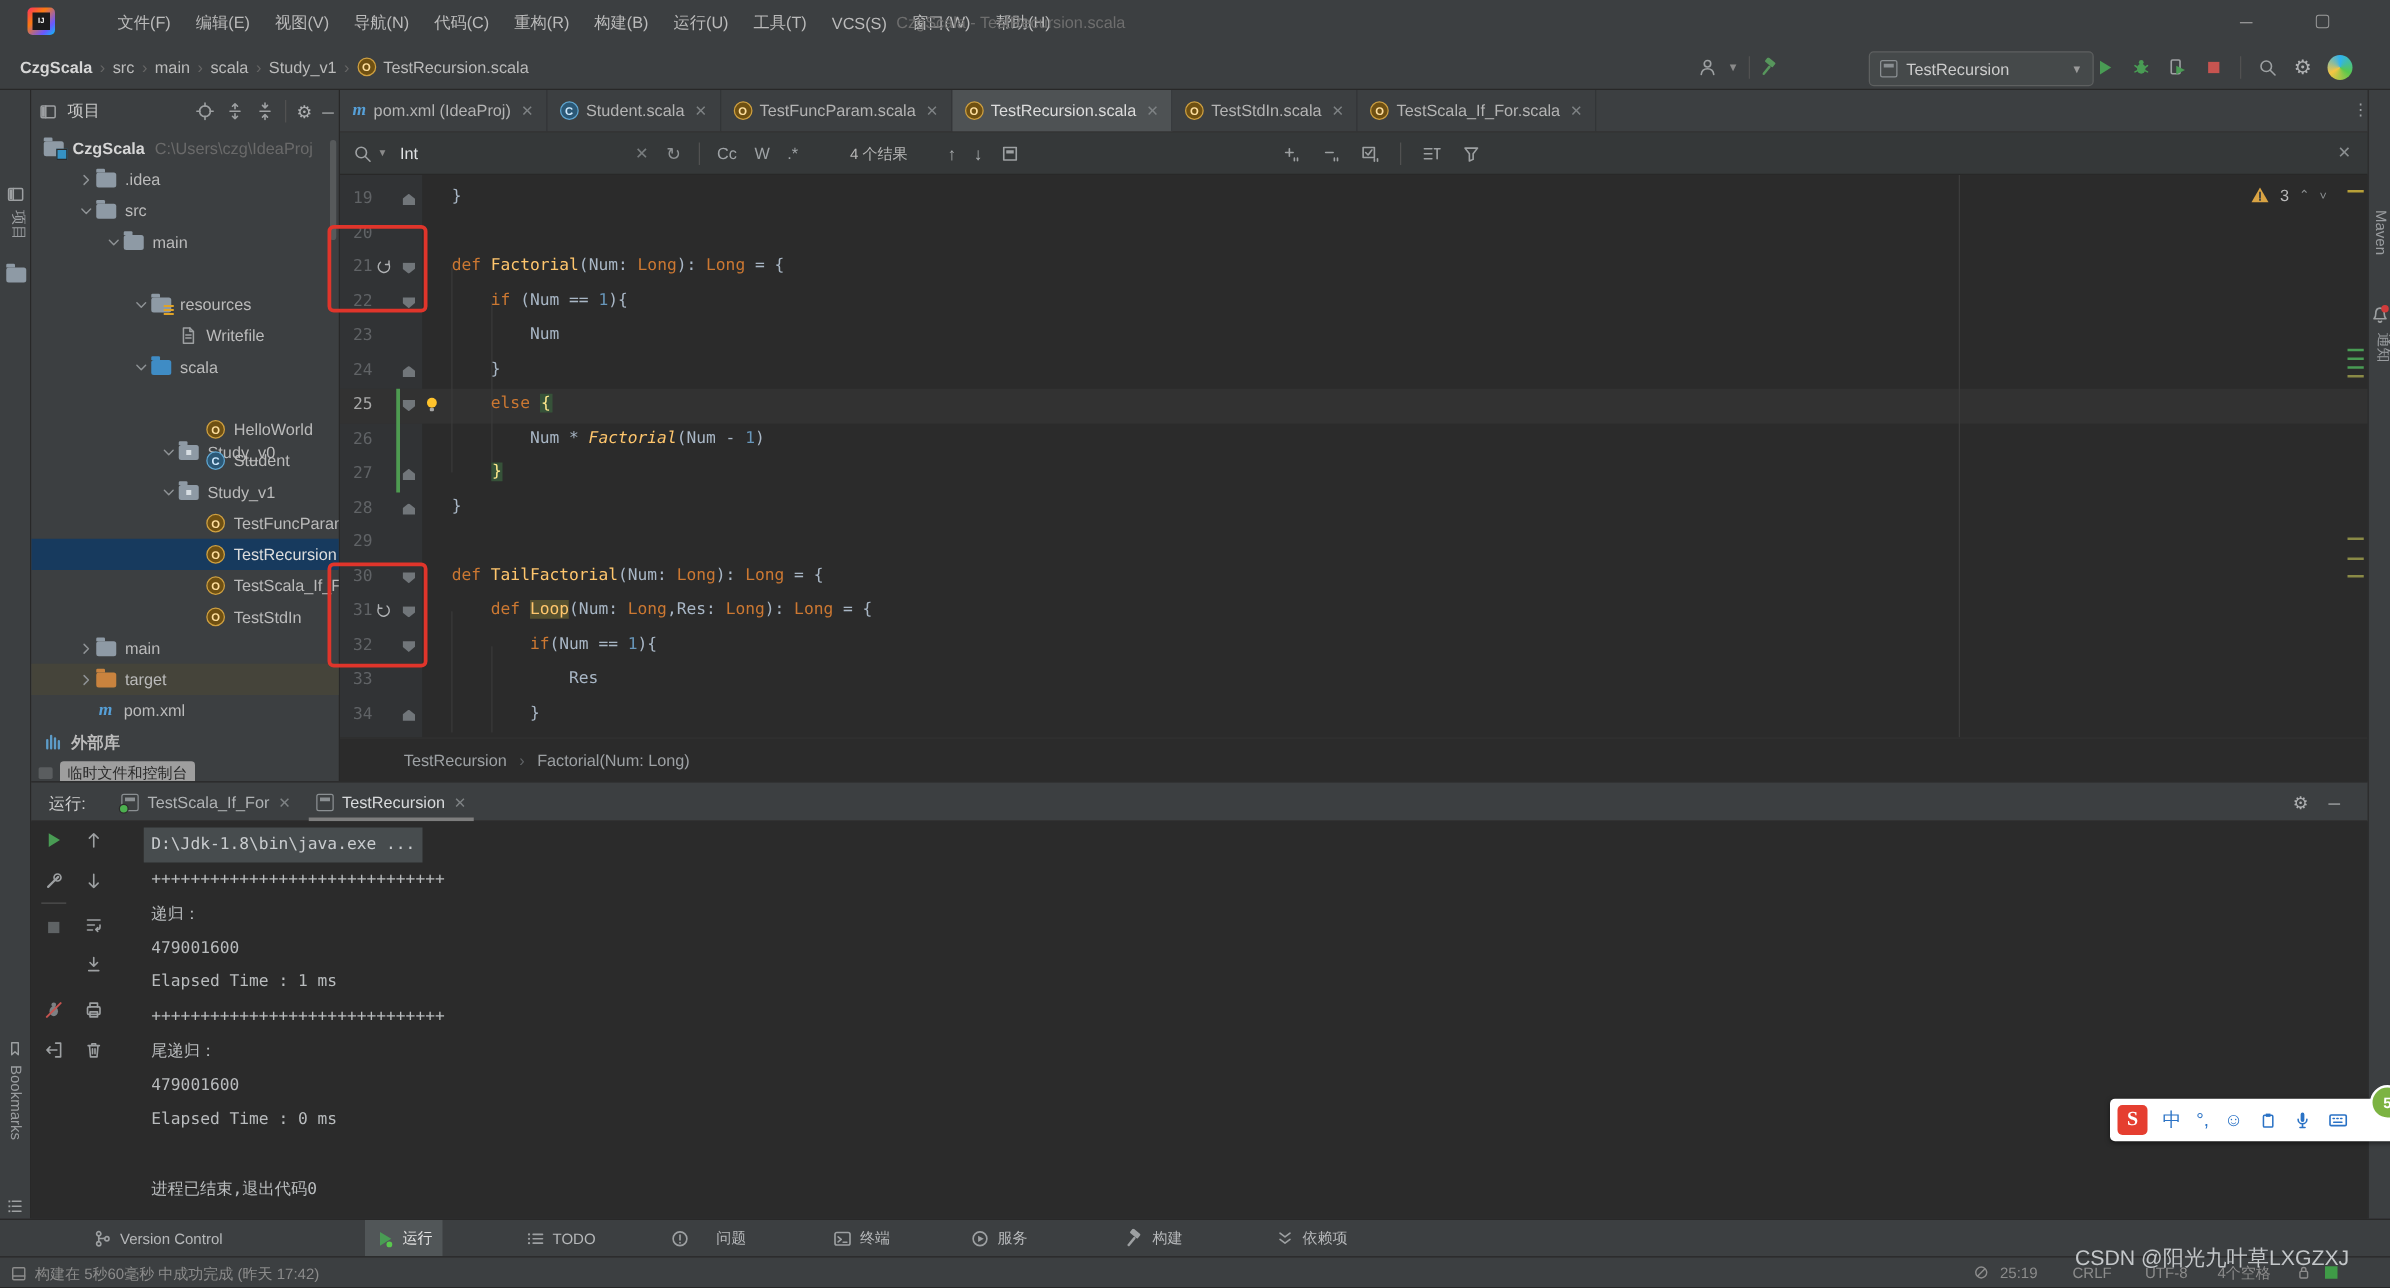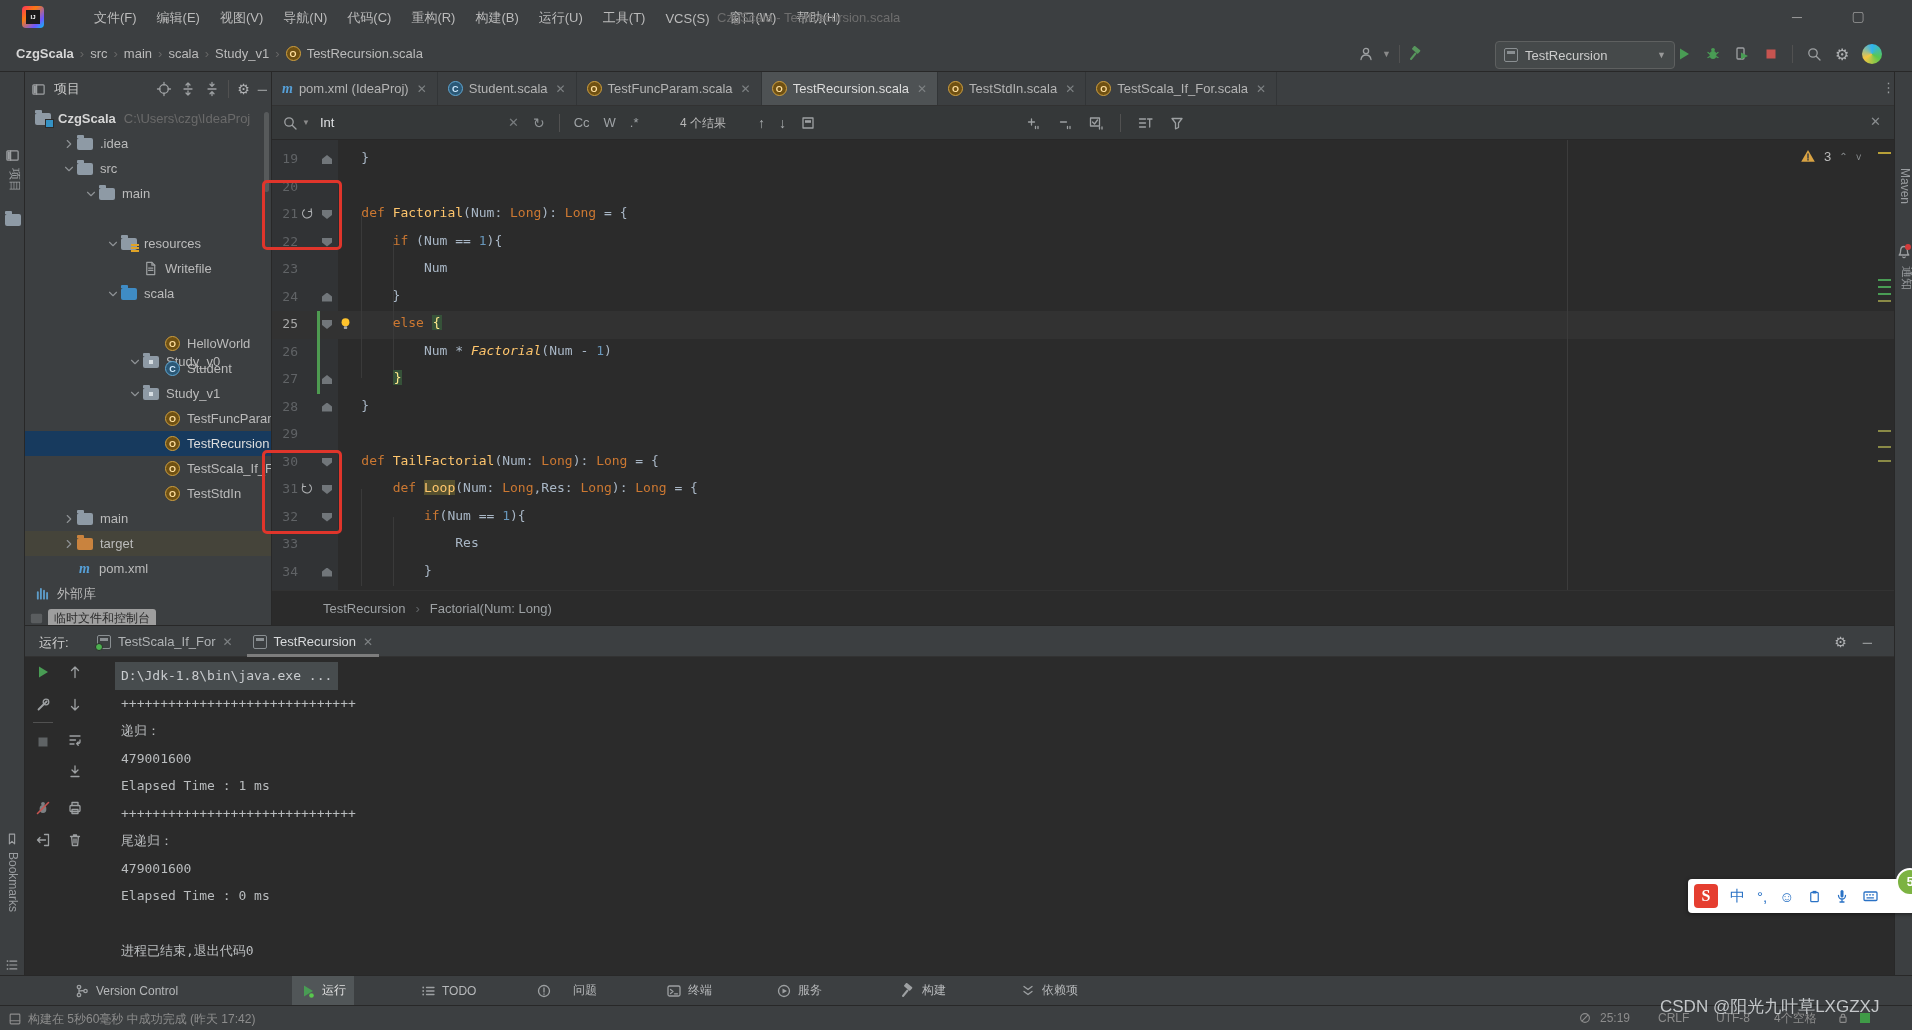"外部库" div.trow { font-weight: none -> bold }
